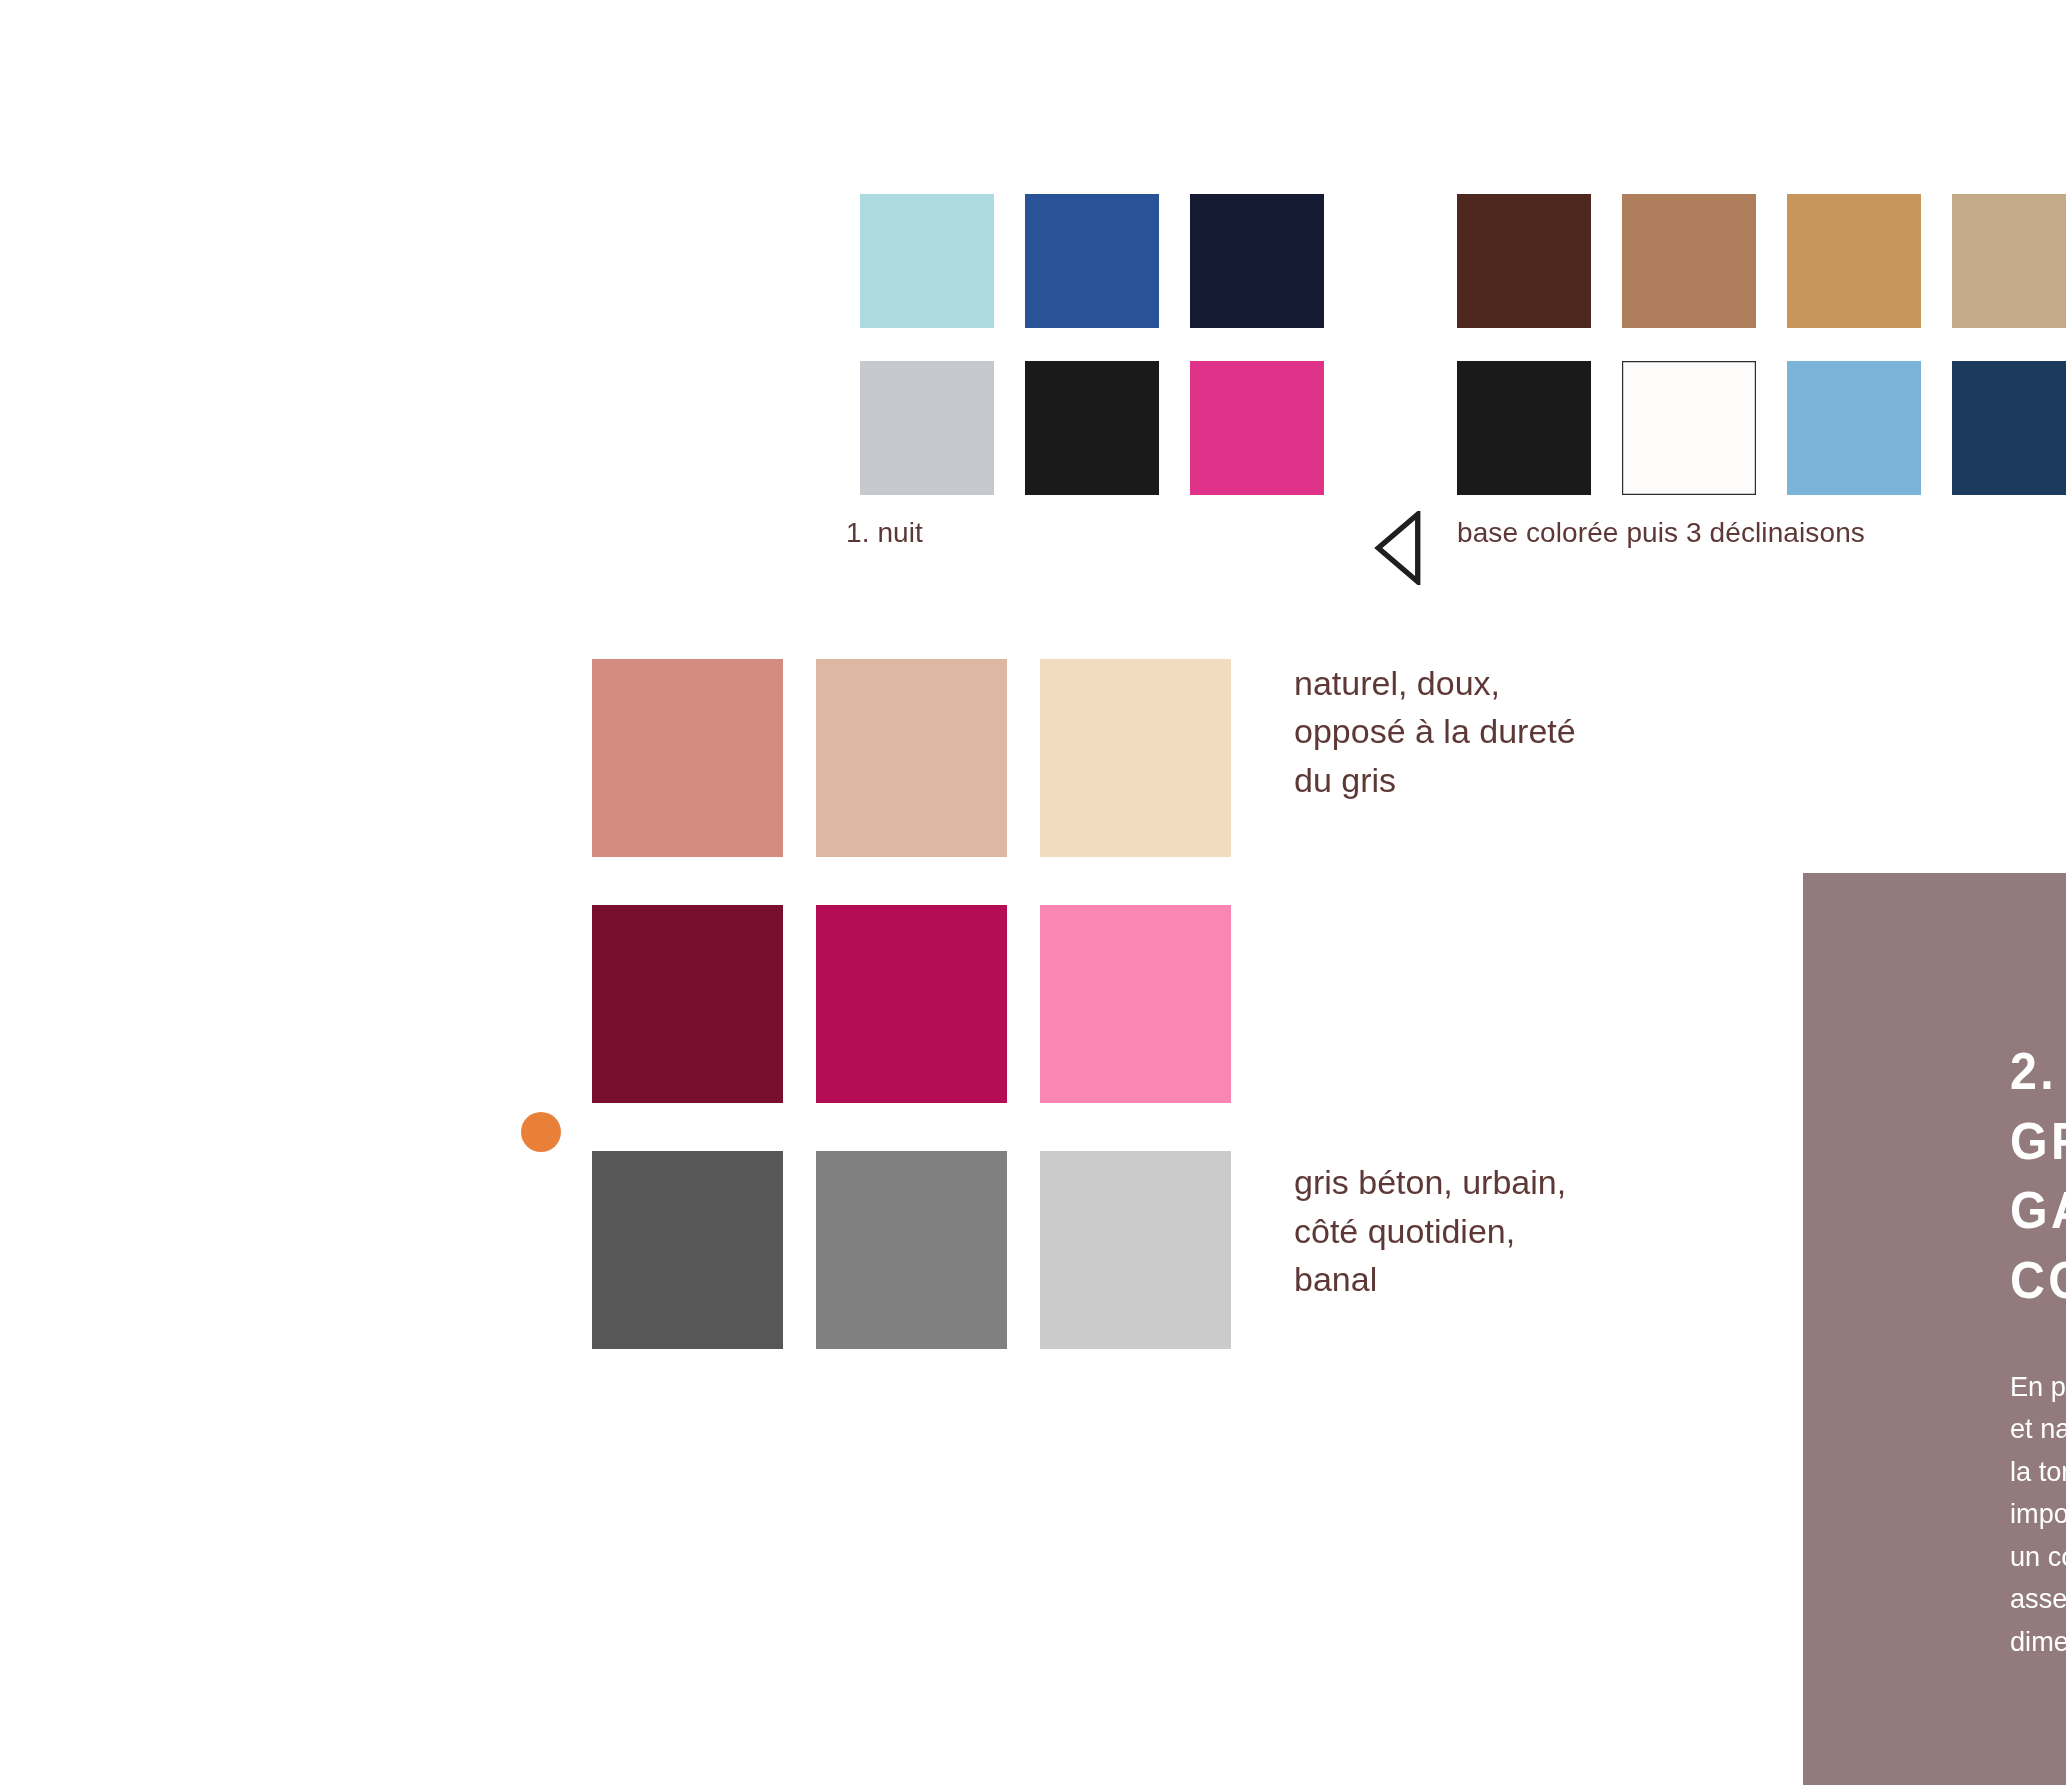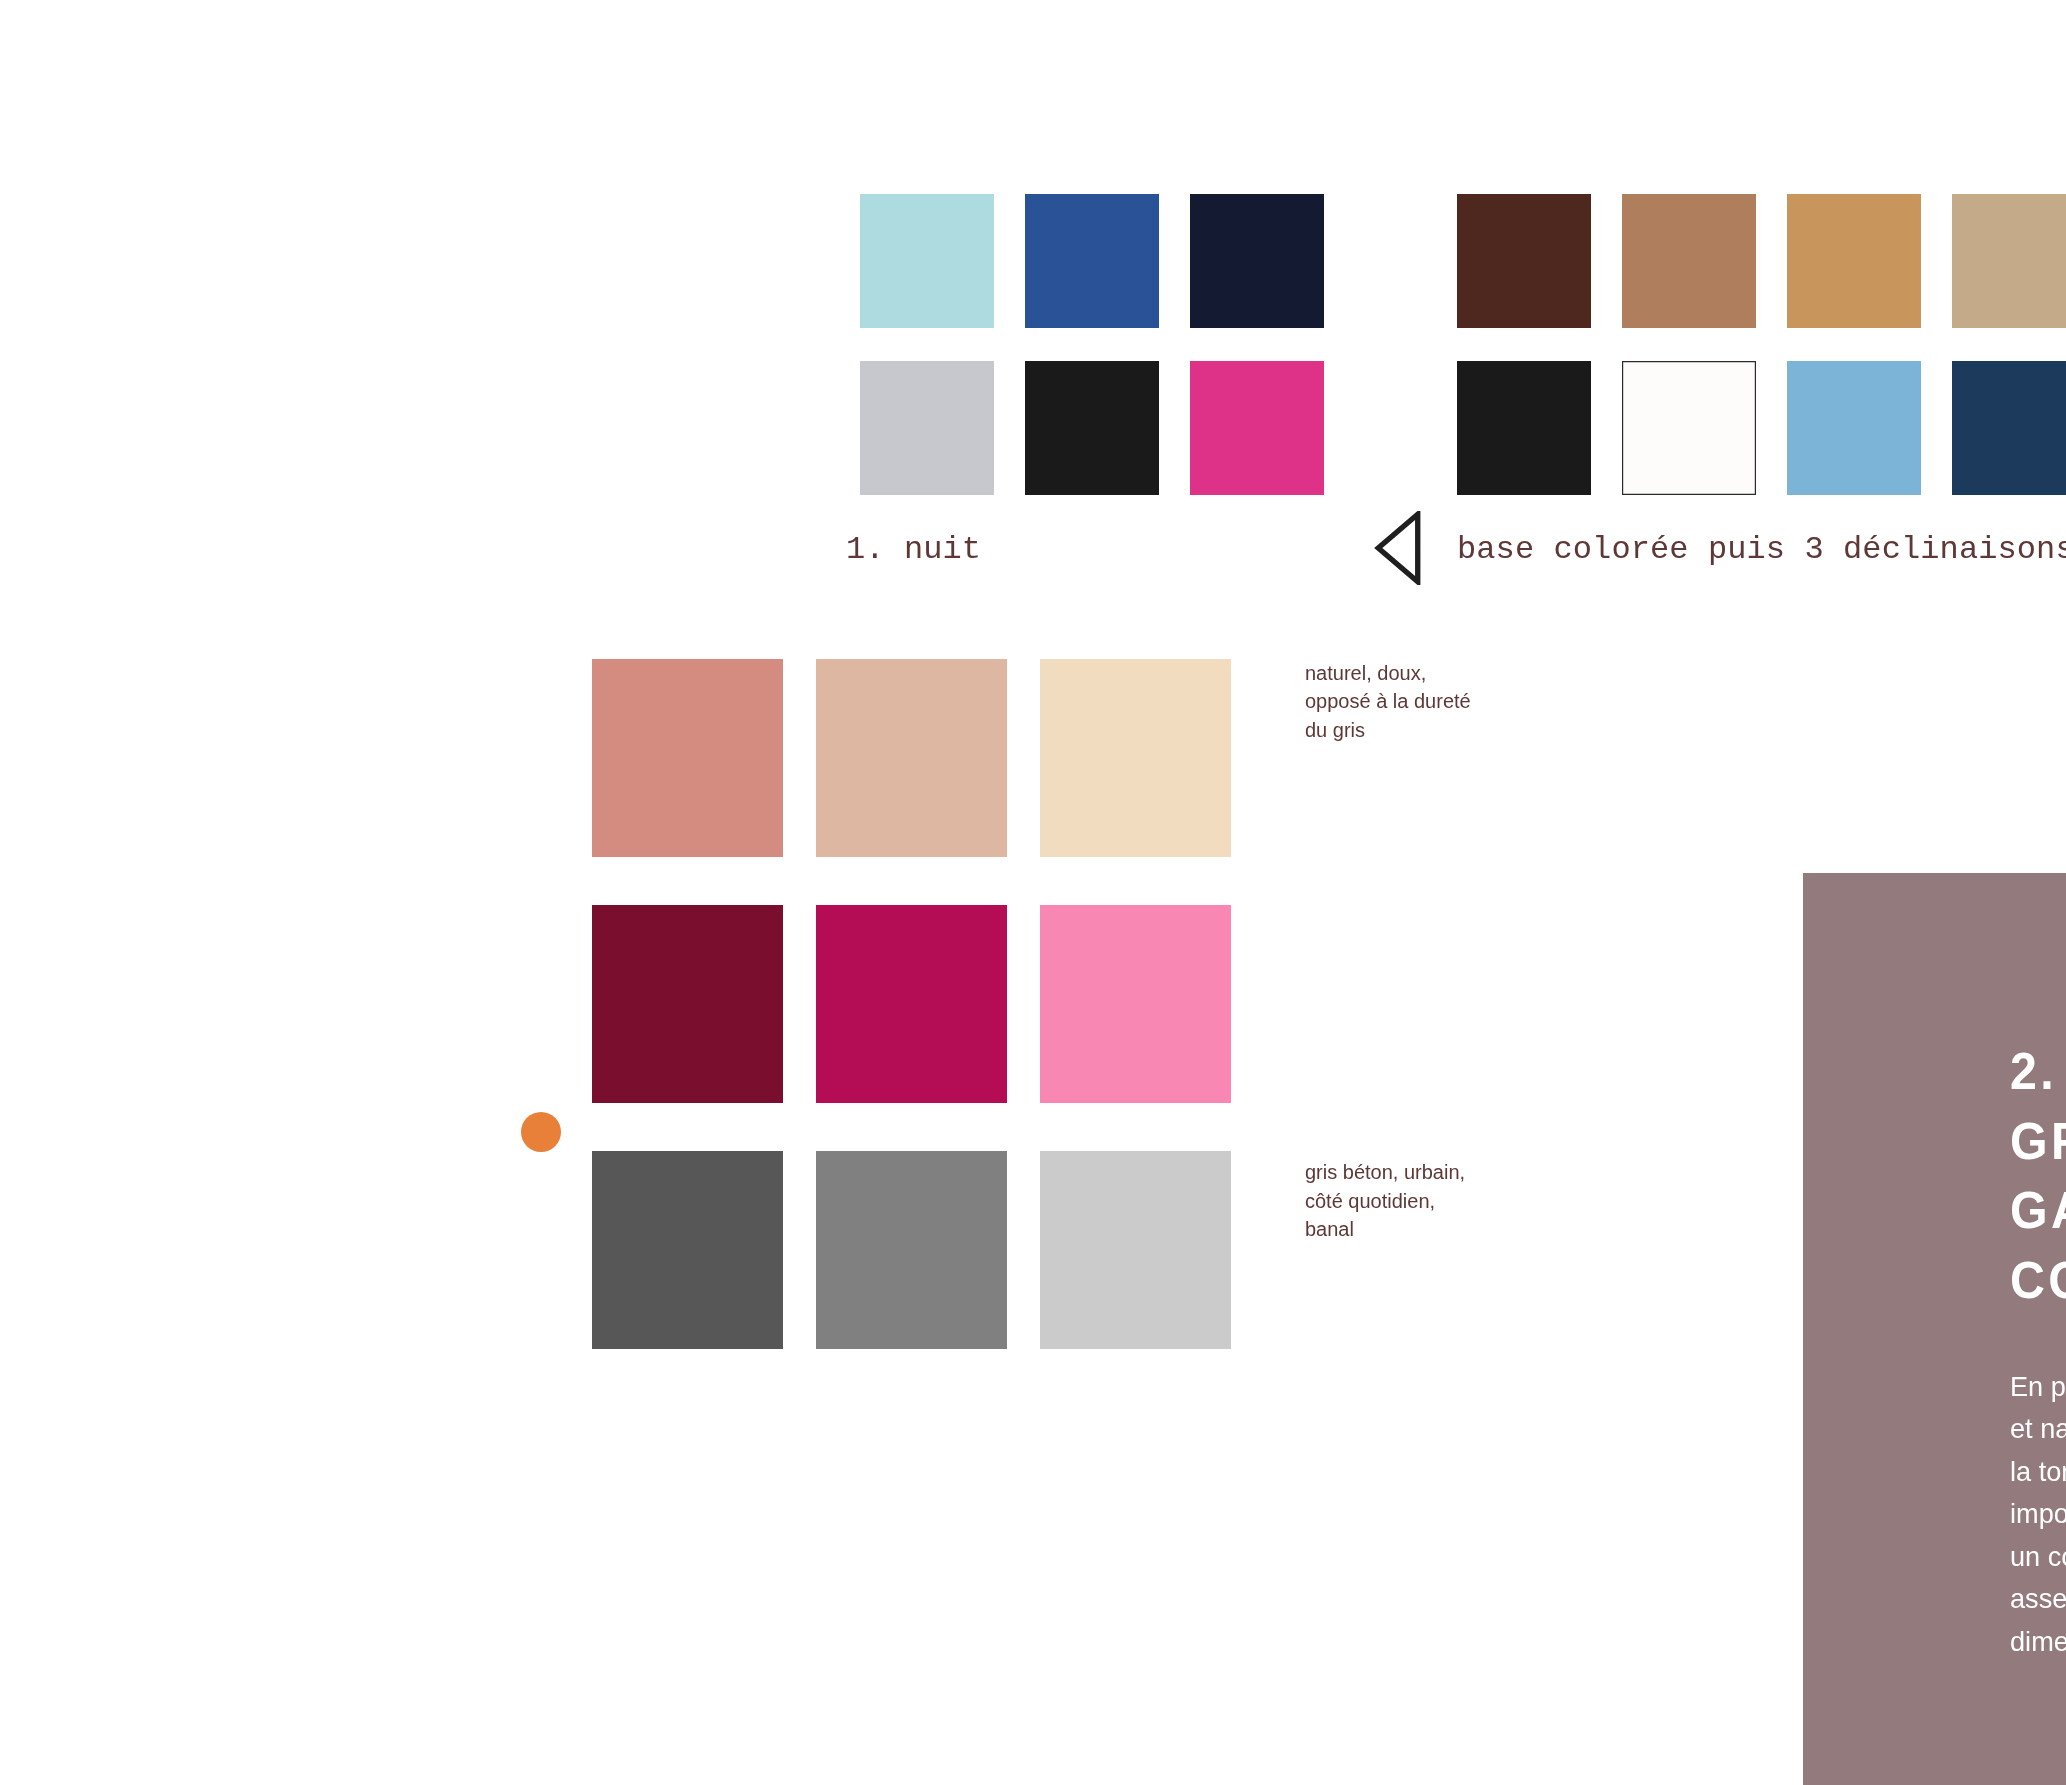"1. nuit" .palette-caption { font-family: Liberation Mono, monospace -> Liberation Sans, sans-serif; font-size: 32px -> 28px; top: 531px -> 517px }
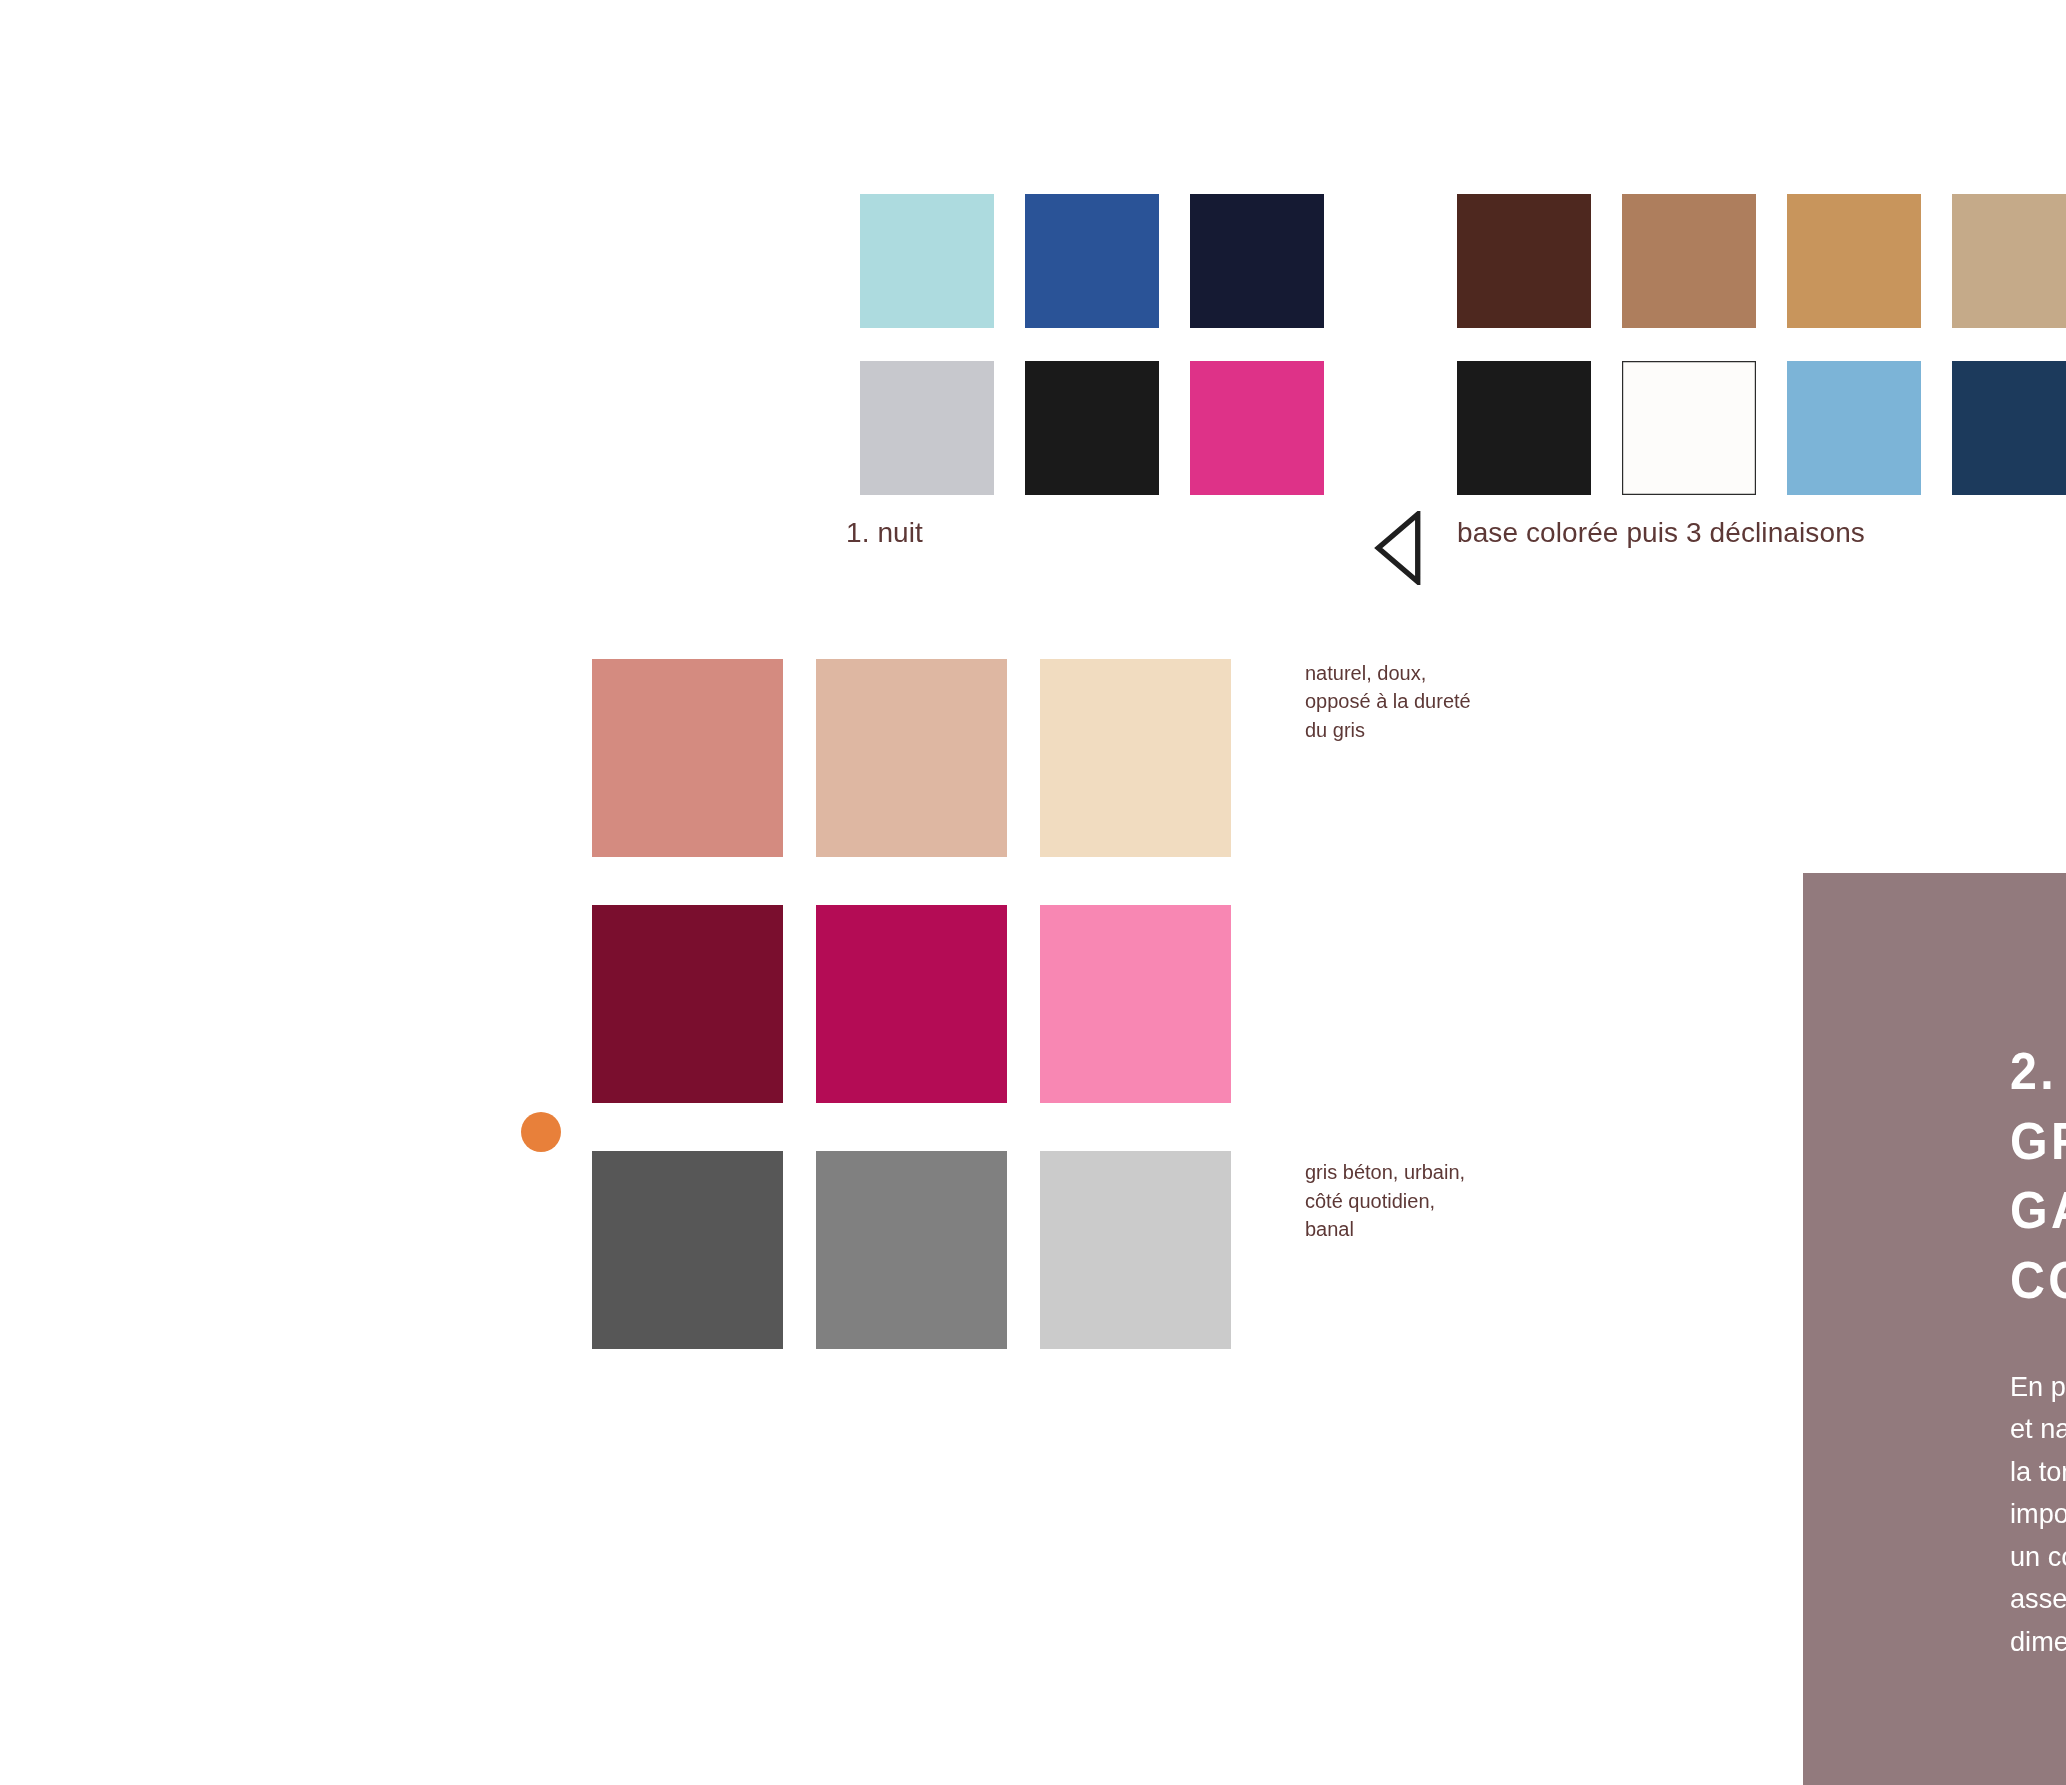"naturel, doux," .nuance-note { font-size: 20px -> 34px; margin-left: 11px -> none }
